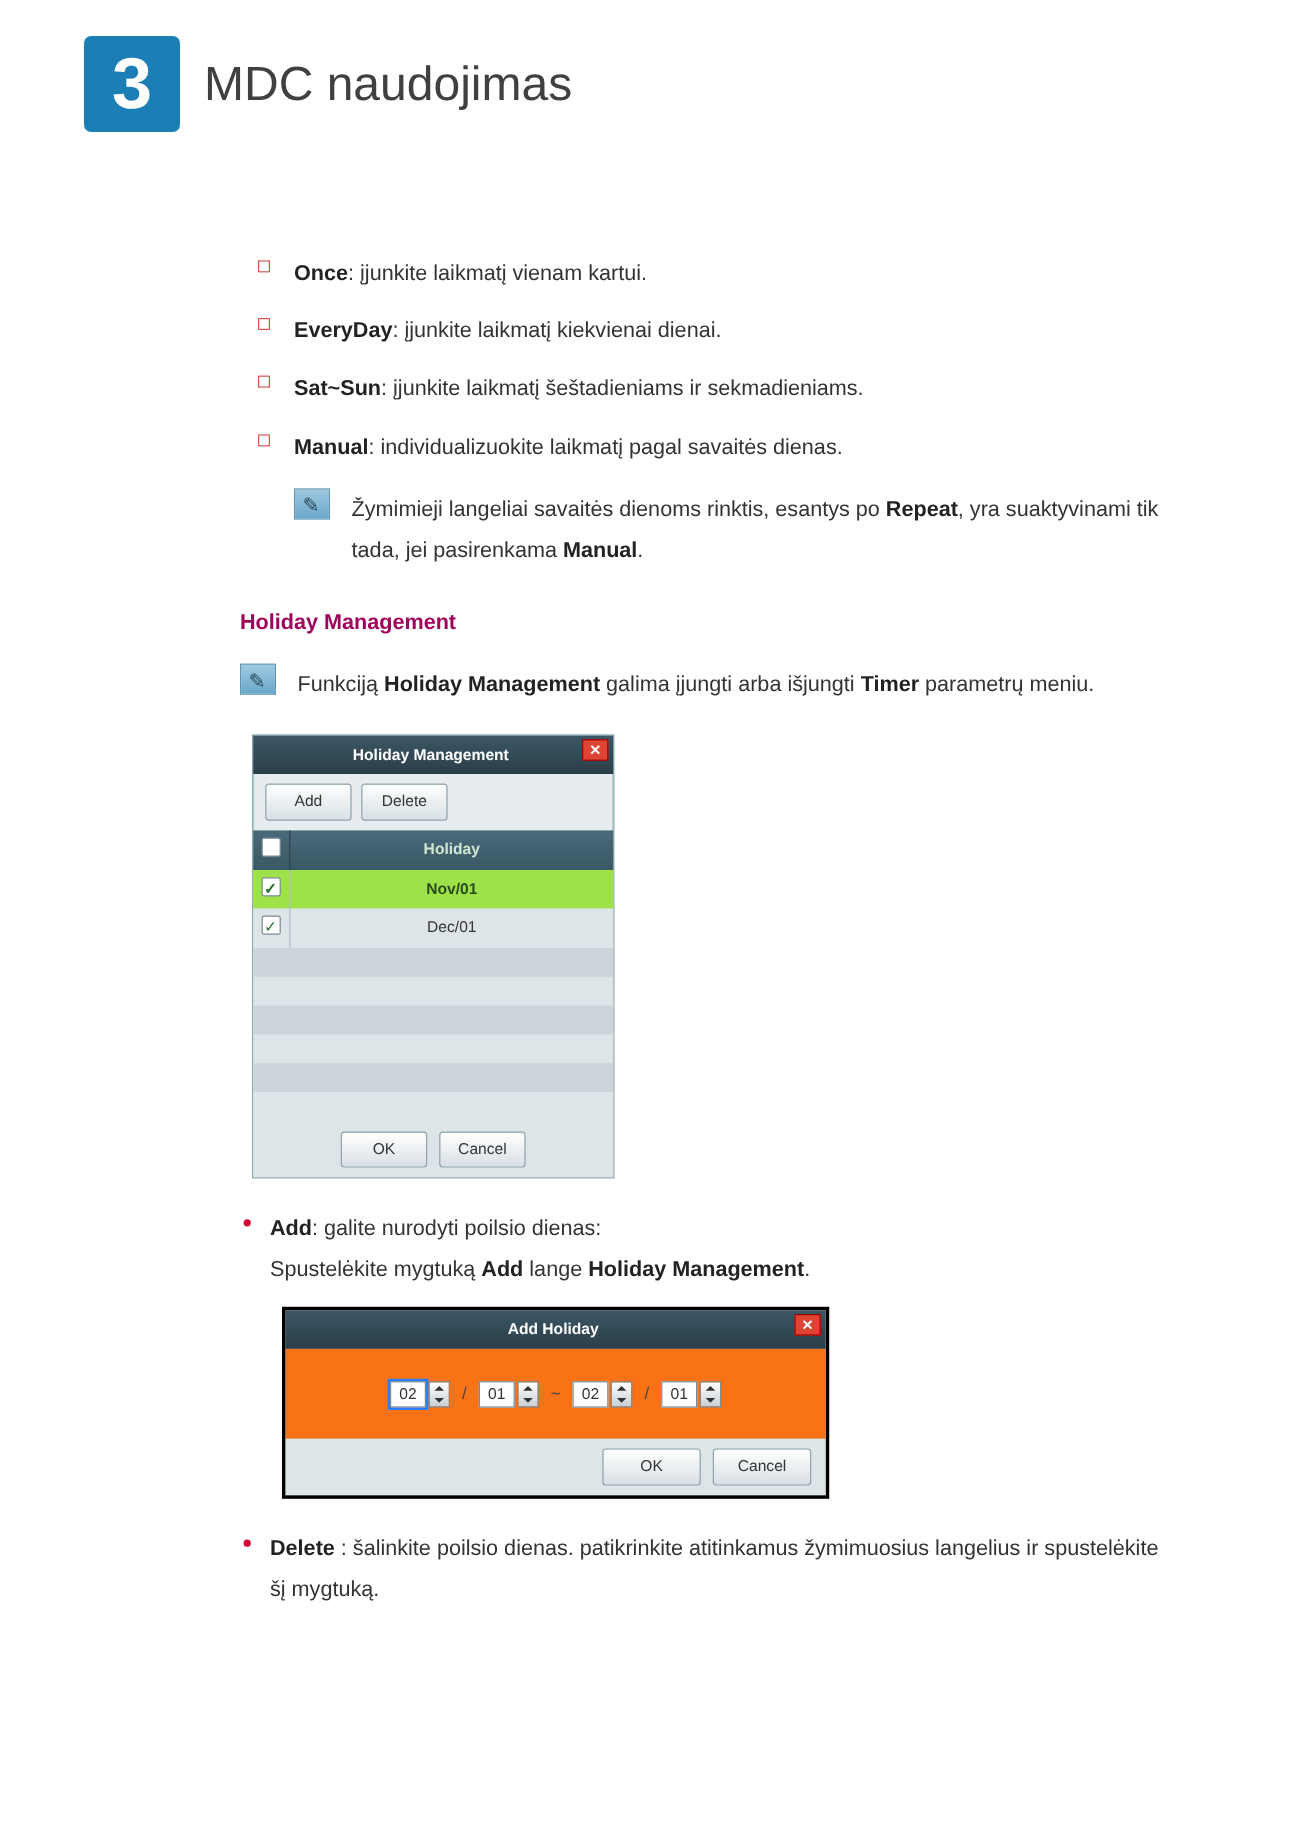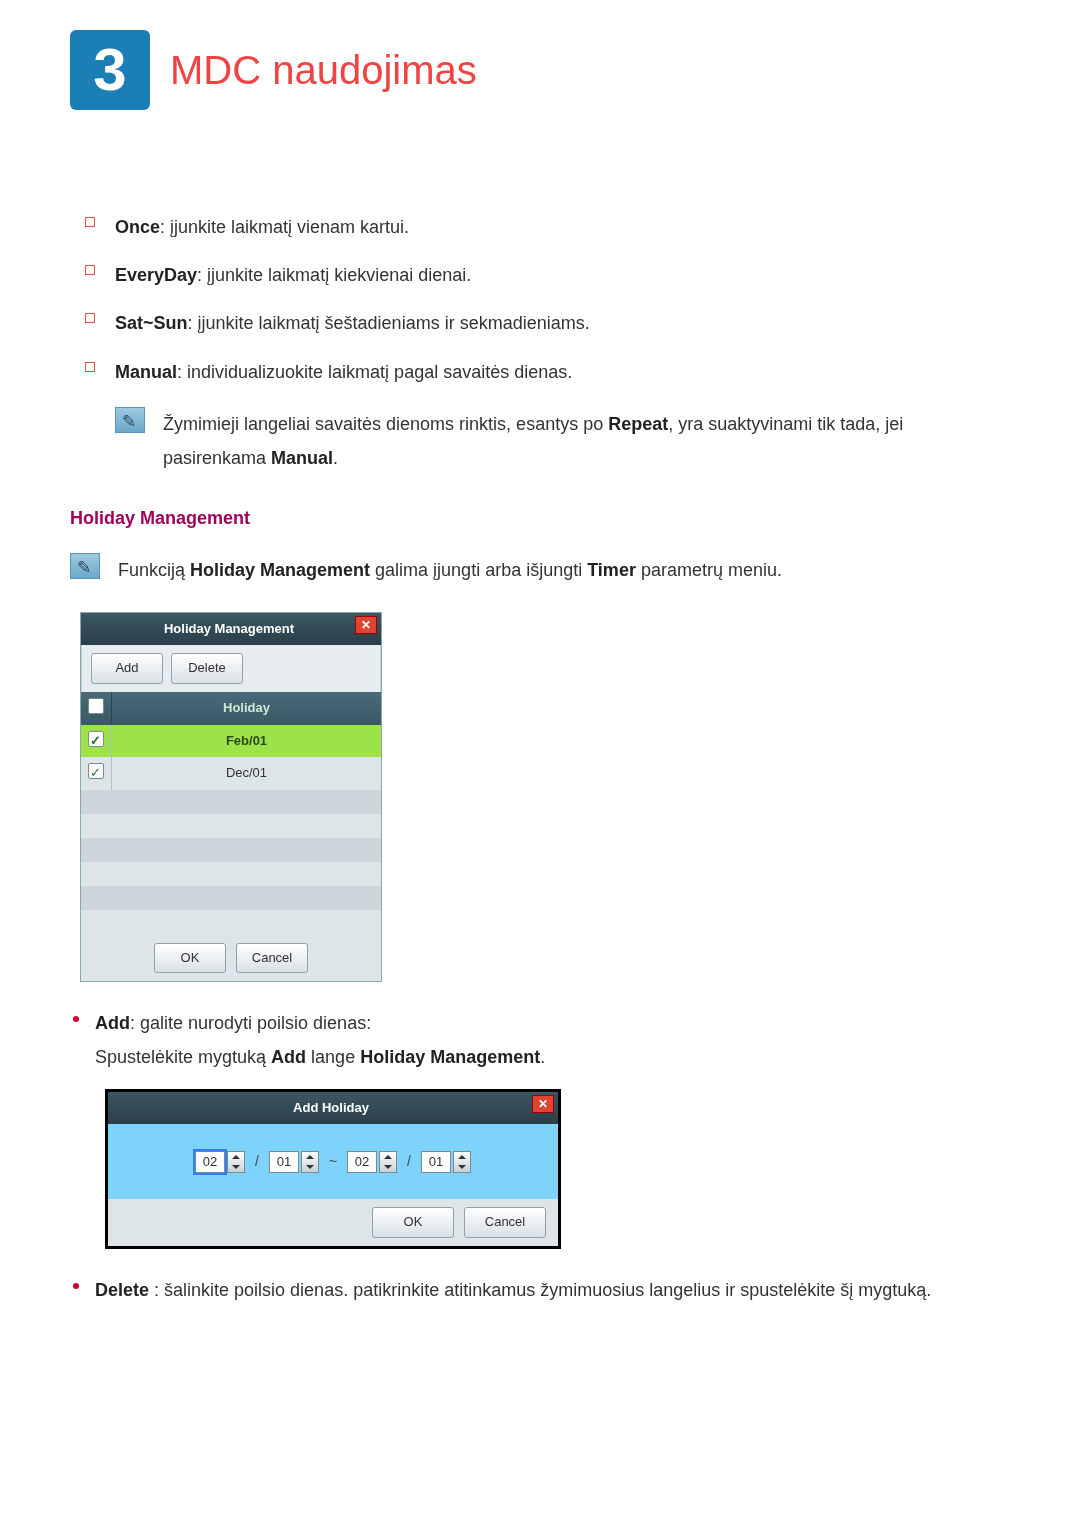"MDC naudojimas" .chapter-title { color: #ef4444 -> #404040 }
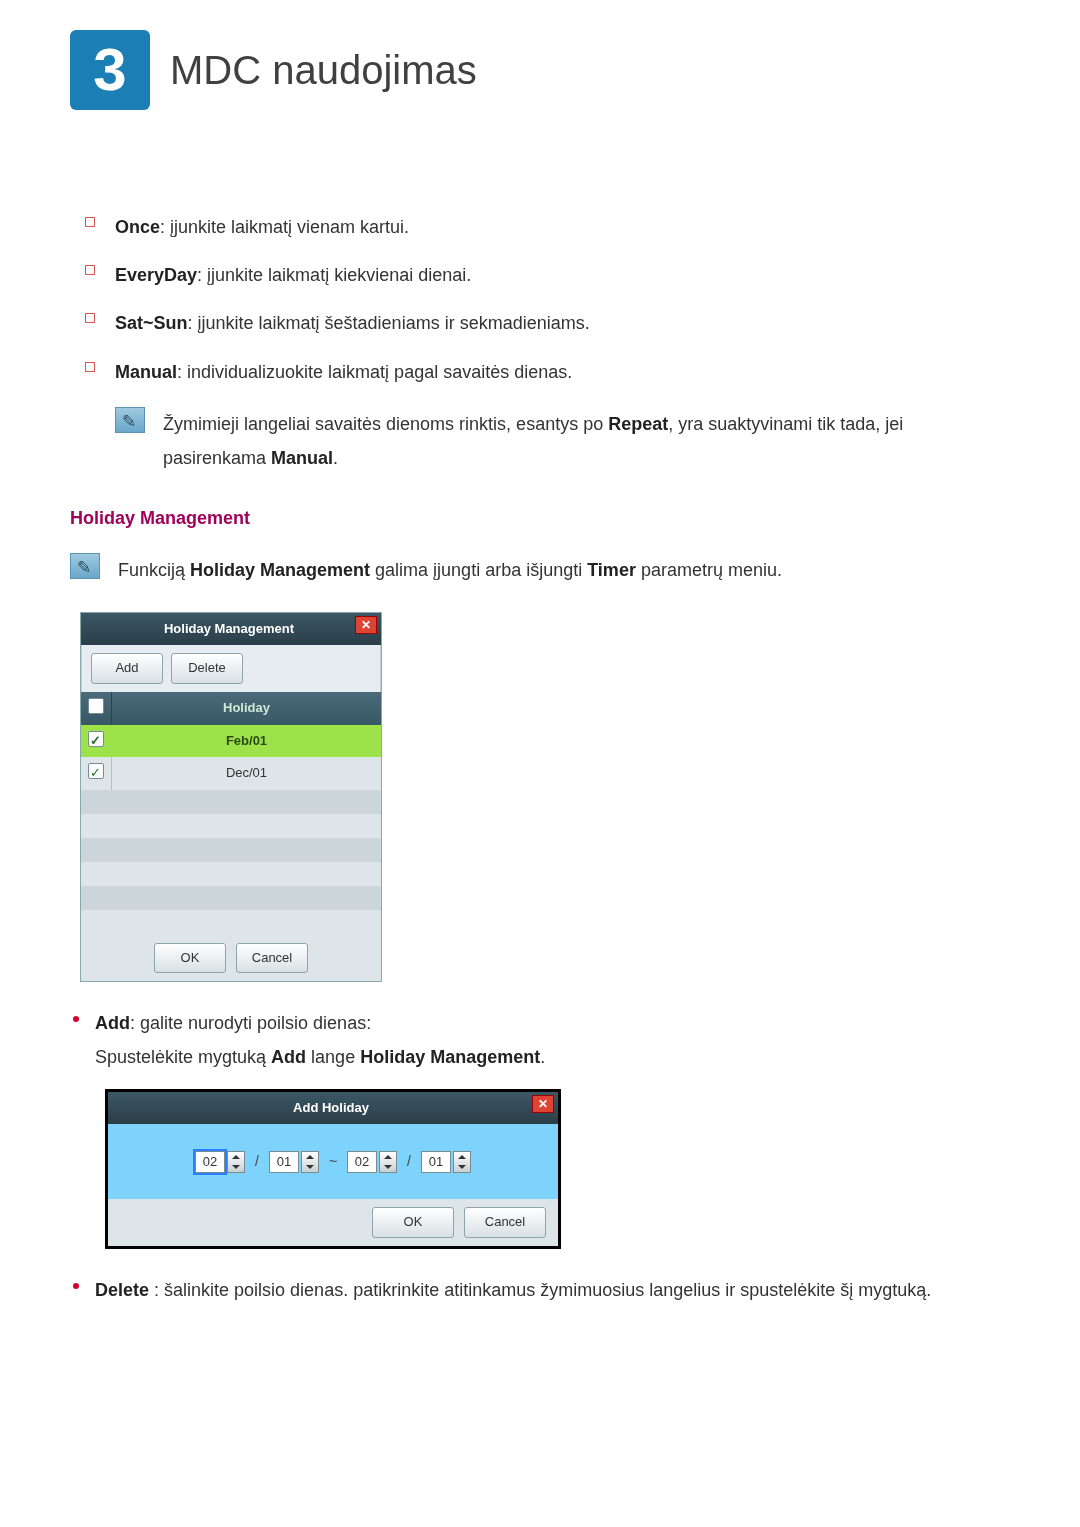"Once: įjunkite laikmatį vienam kartui." .content { margin-left: none -> 130px }
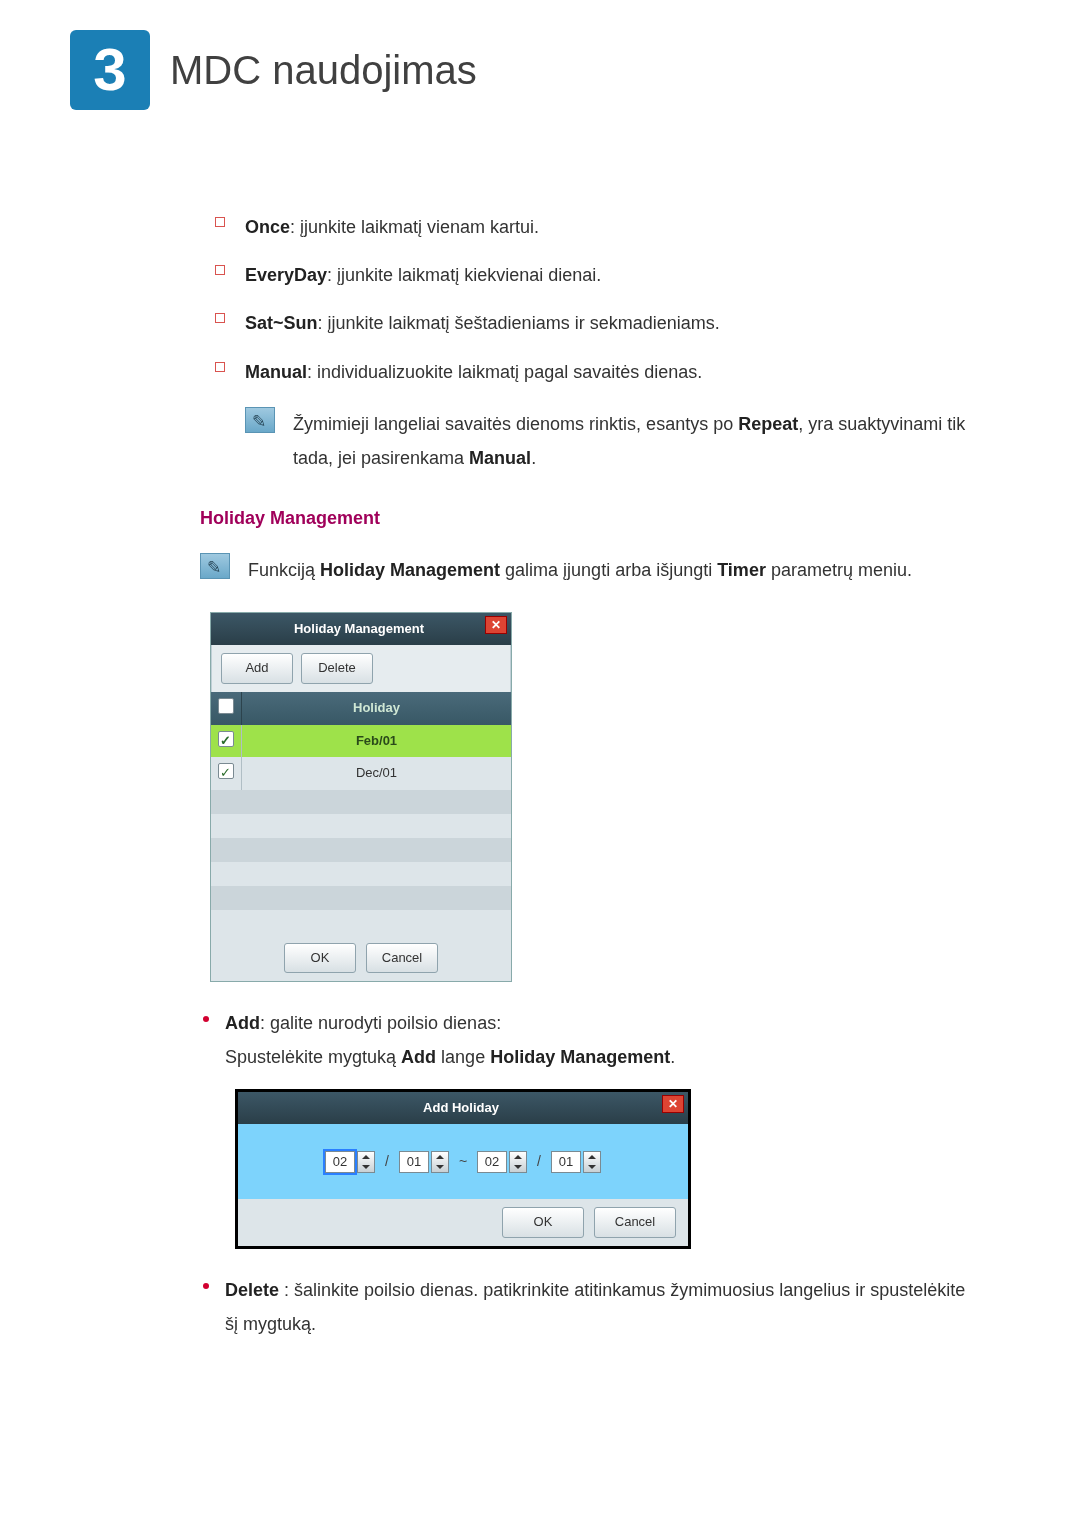"Feb/01" div.hm-holiday-col { text: Feb/01 -> Nov/01 }
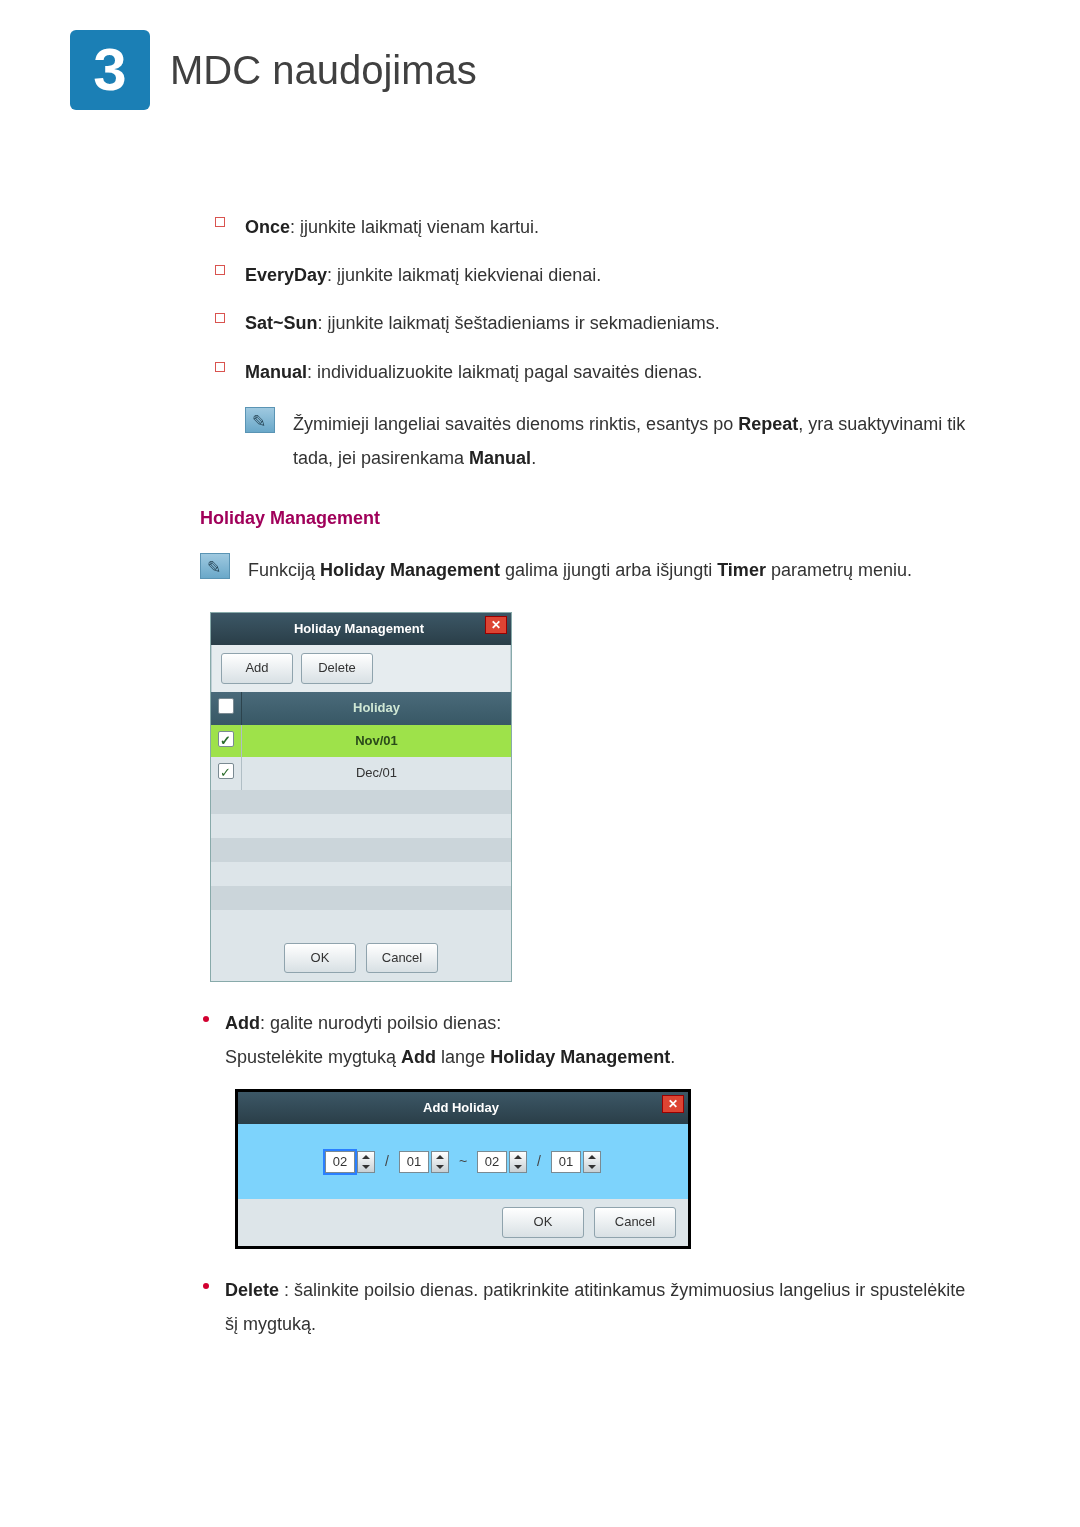"02" .ah-body { background: #7dd3fc -> #f97316 }
